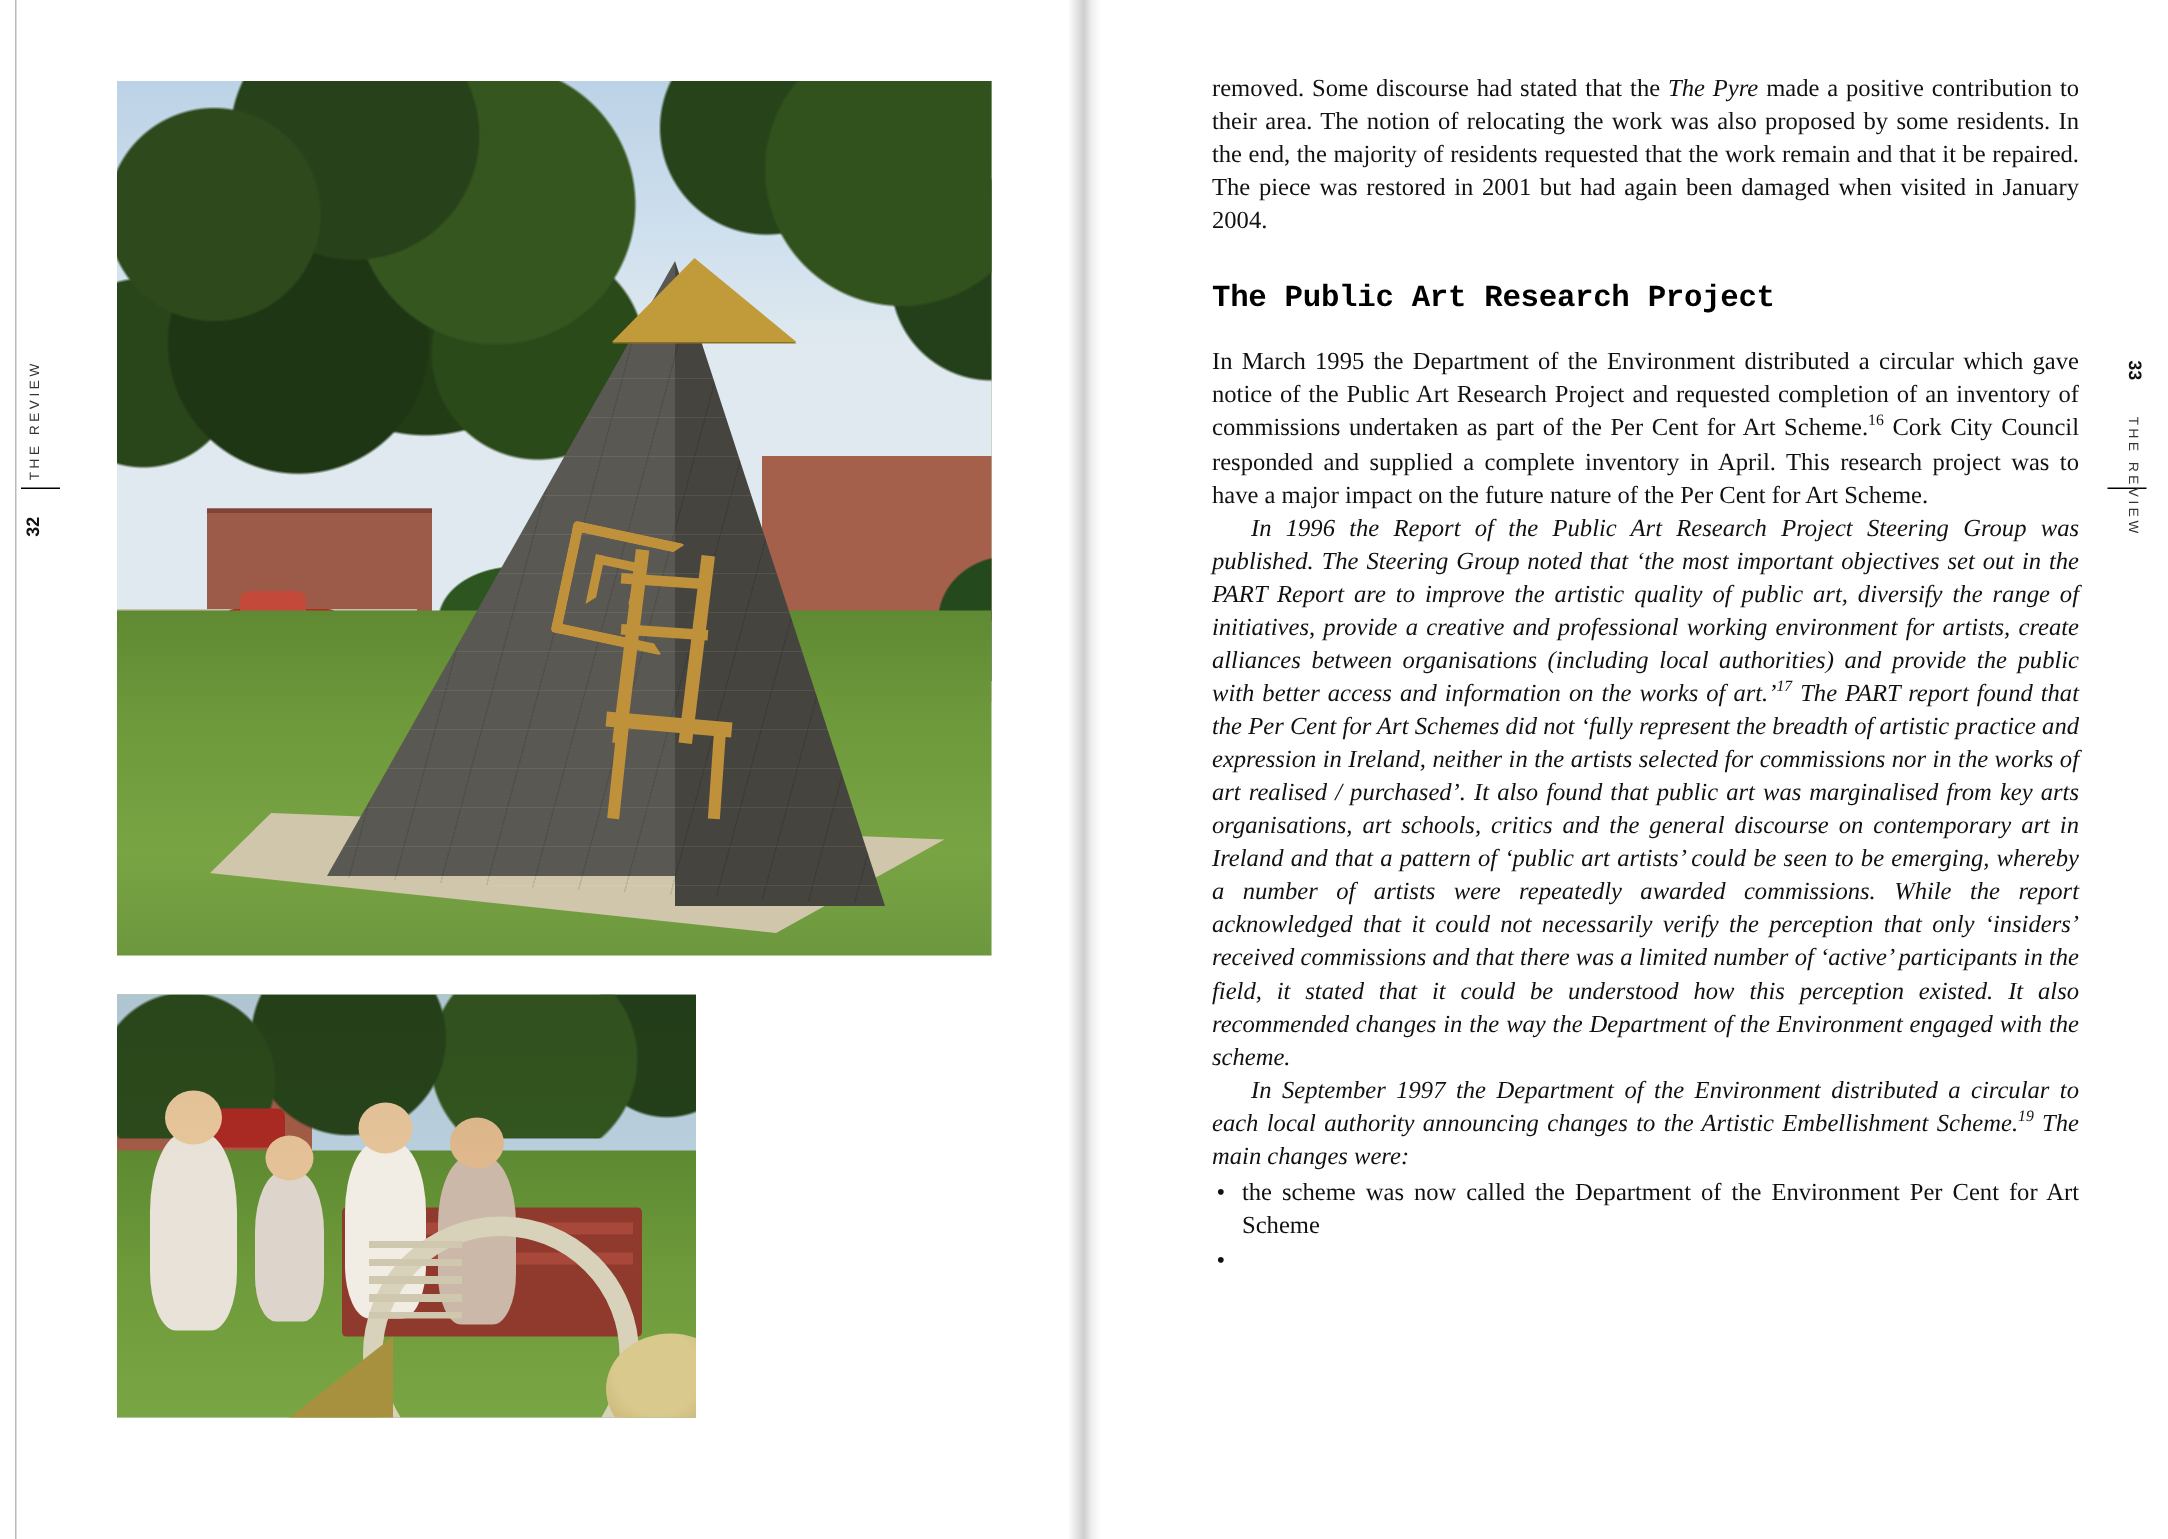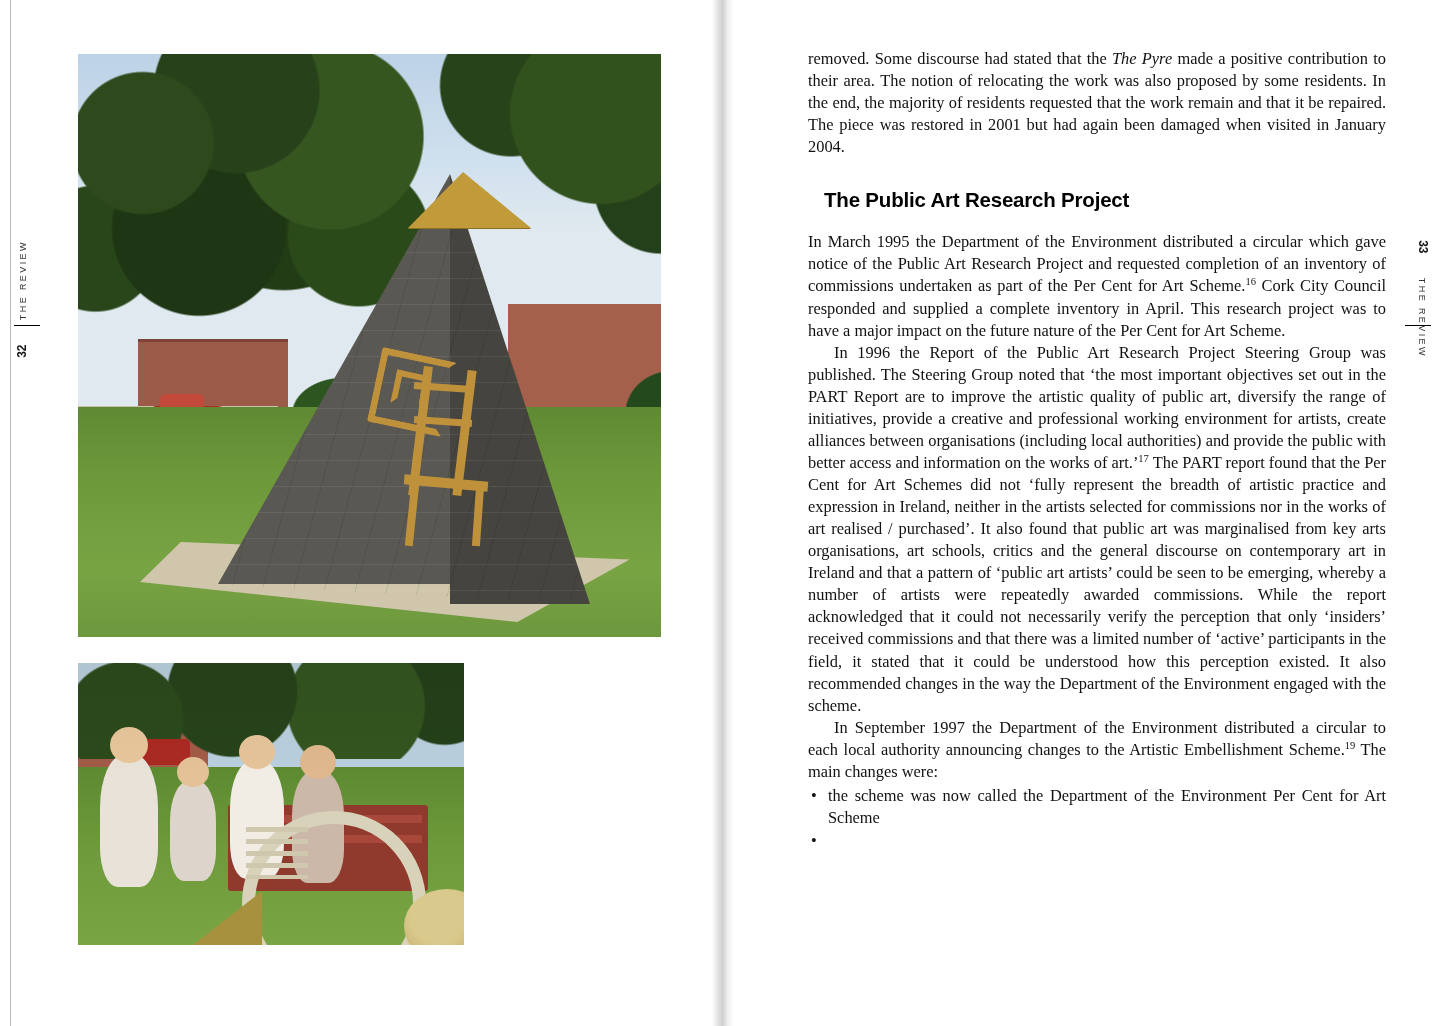"The Public Art Research Project" .col h2 { font-family: Liberation Sans, sans-serif -> Liberation Mono, monospace; margin: 30px 0 19px 16px -> 30px 0 19px 0 }
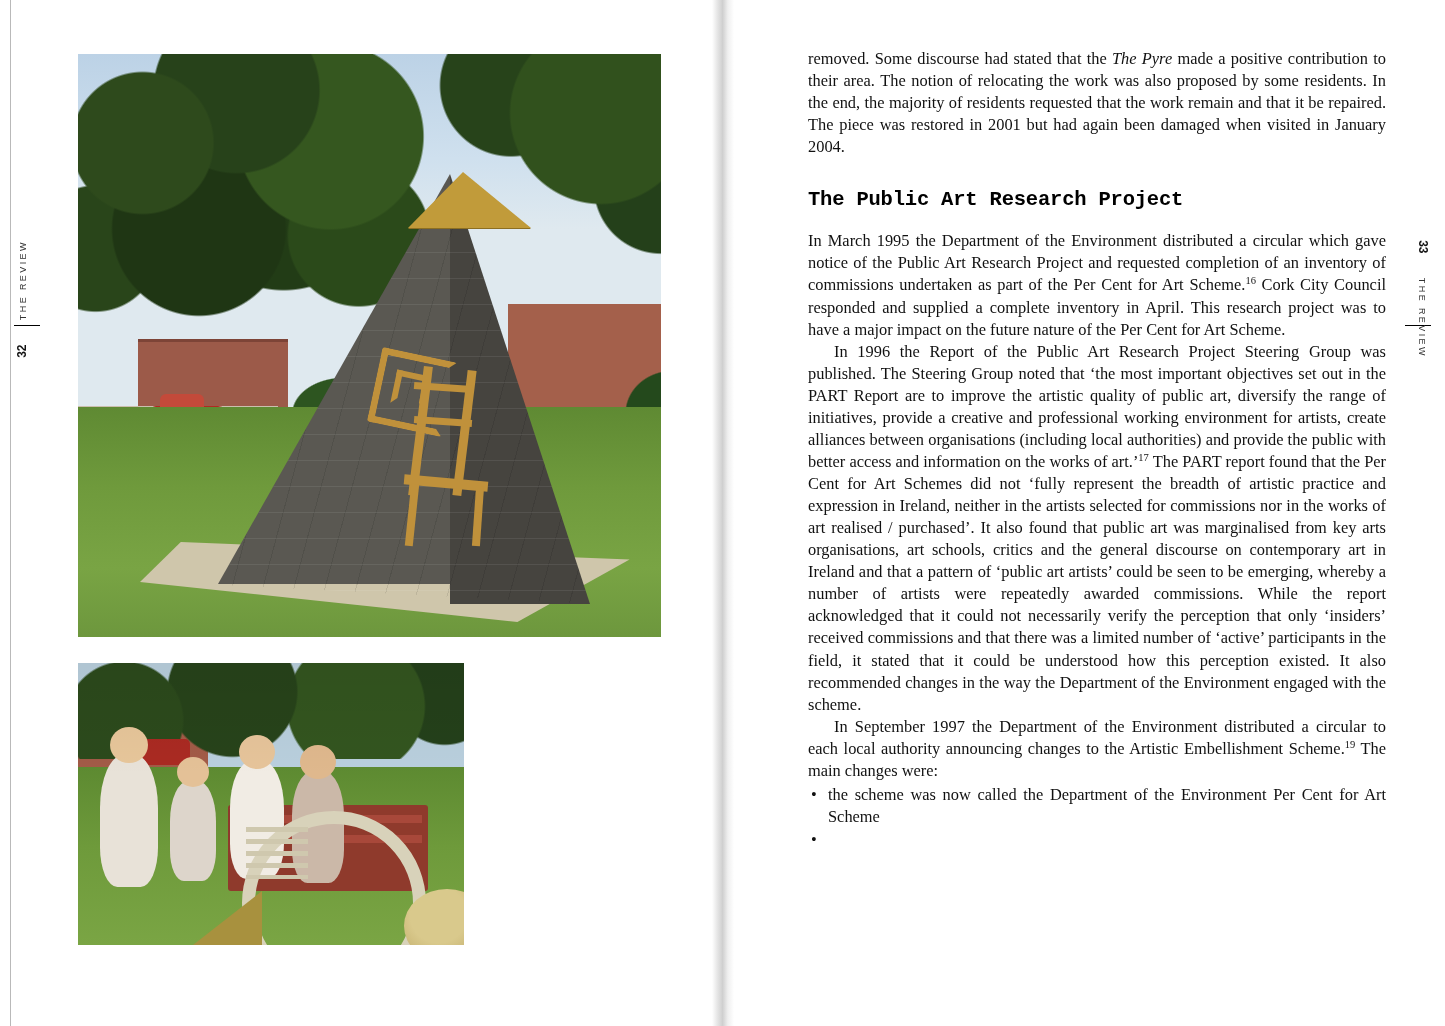"In 1996 the Report of" .col p.indent { font-style: none -> italic }
